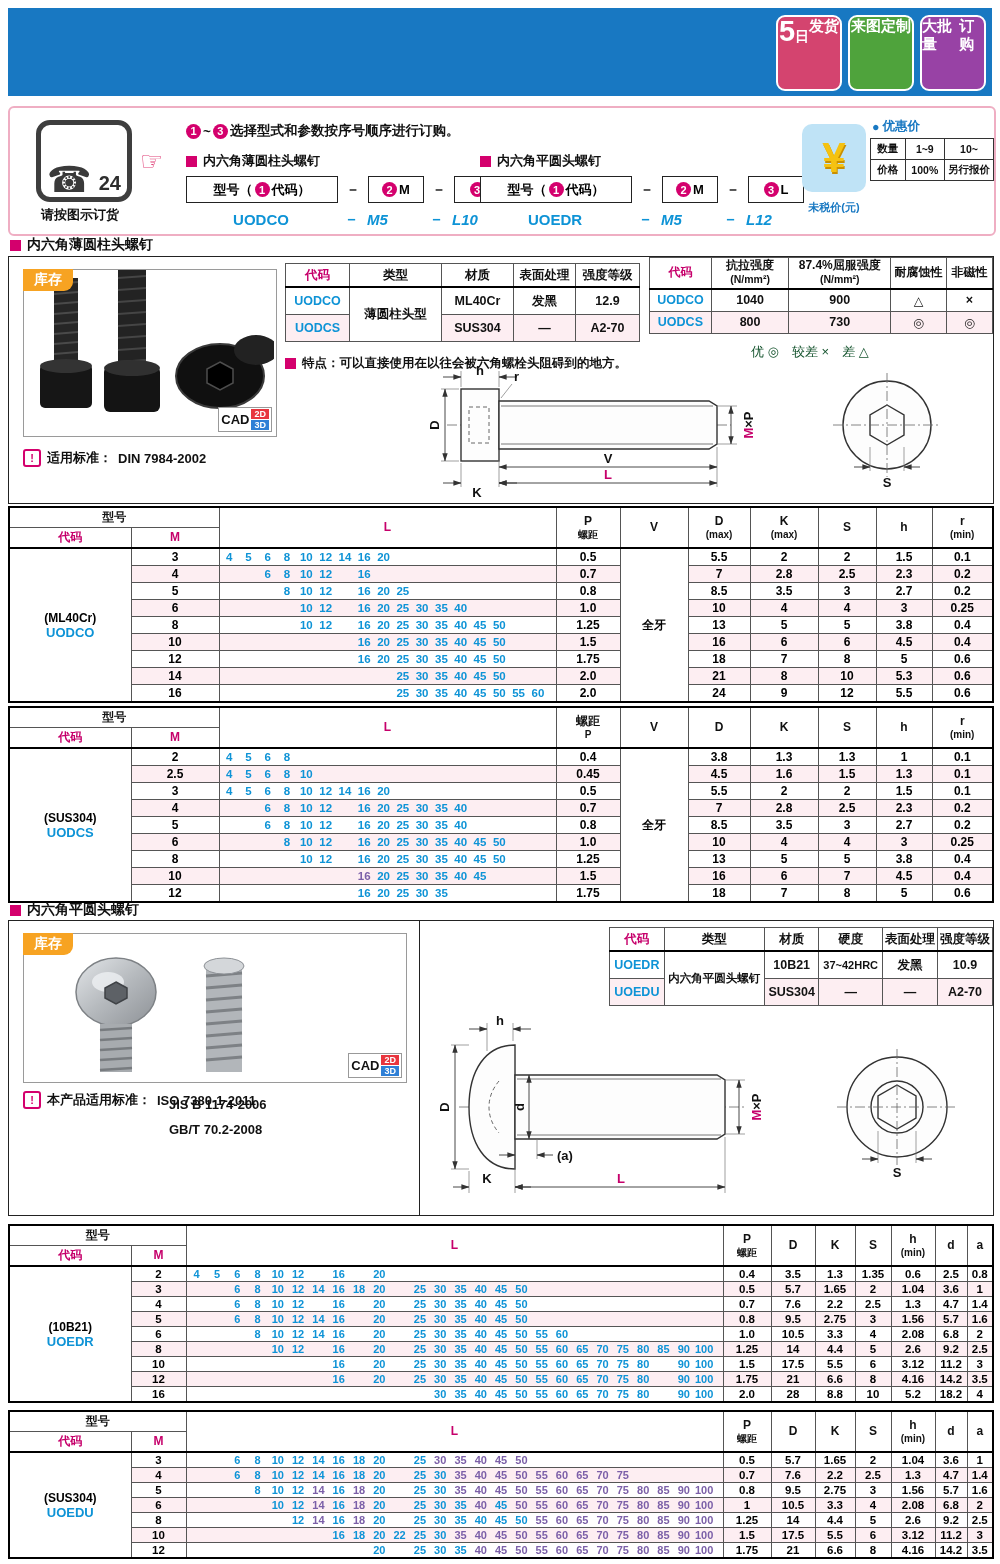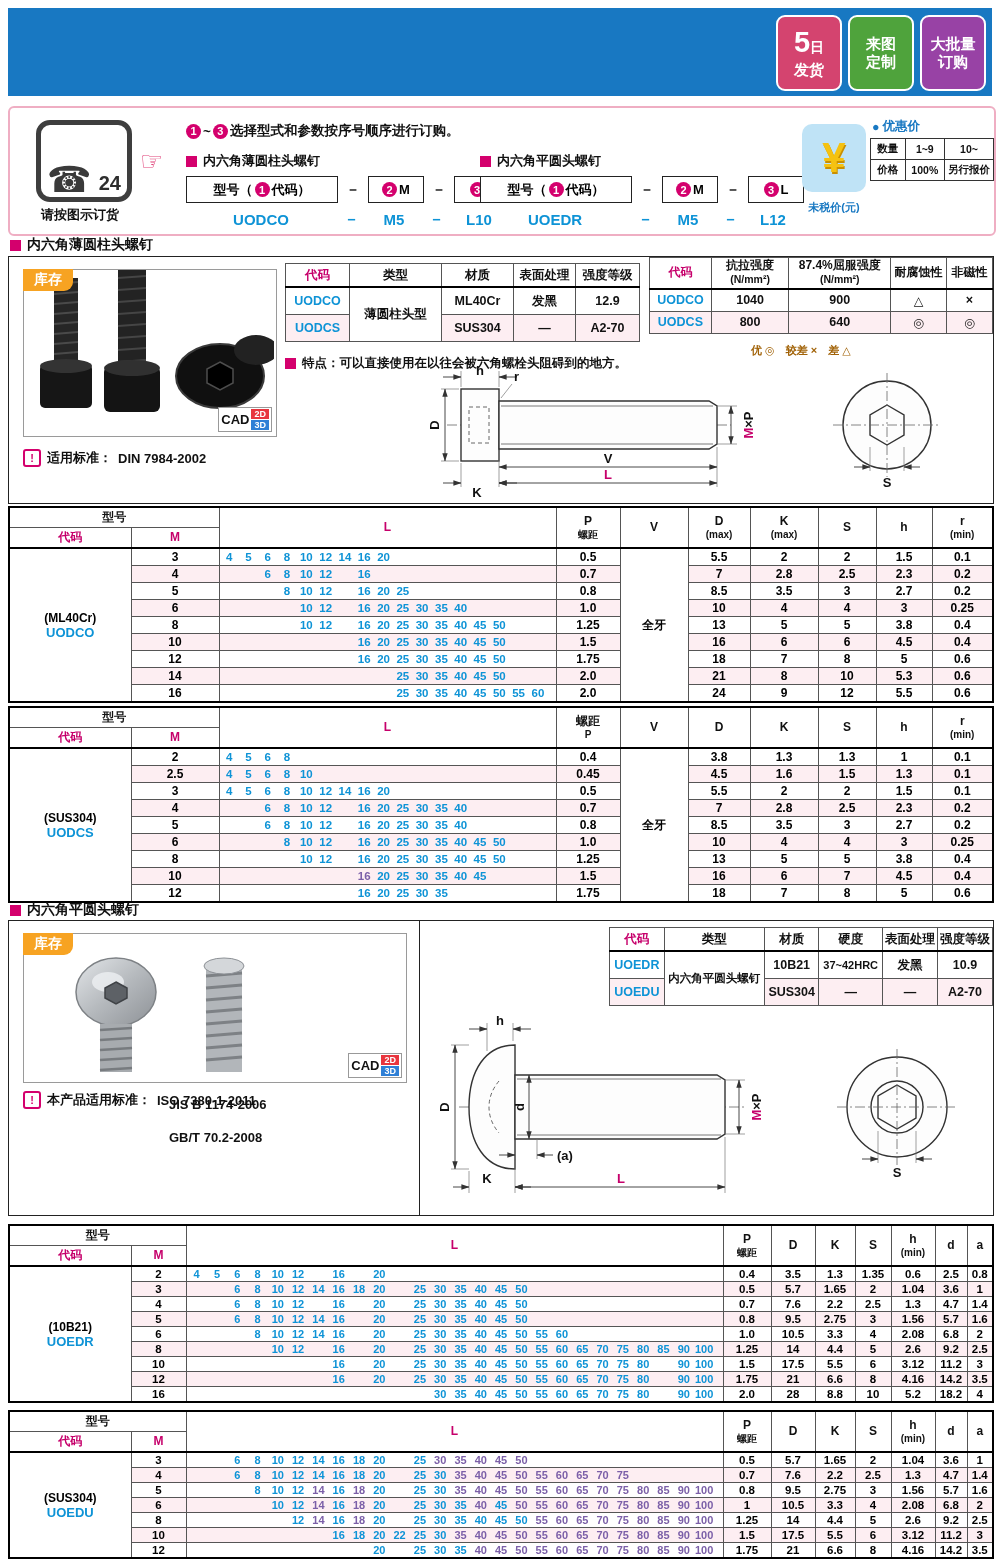"5日" .badge { flex-direction: column -> row; text-align: center -> none }
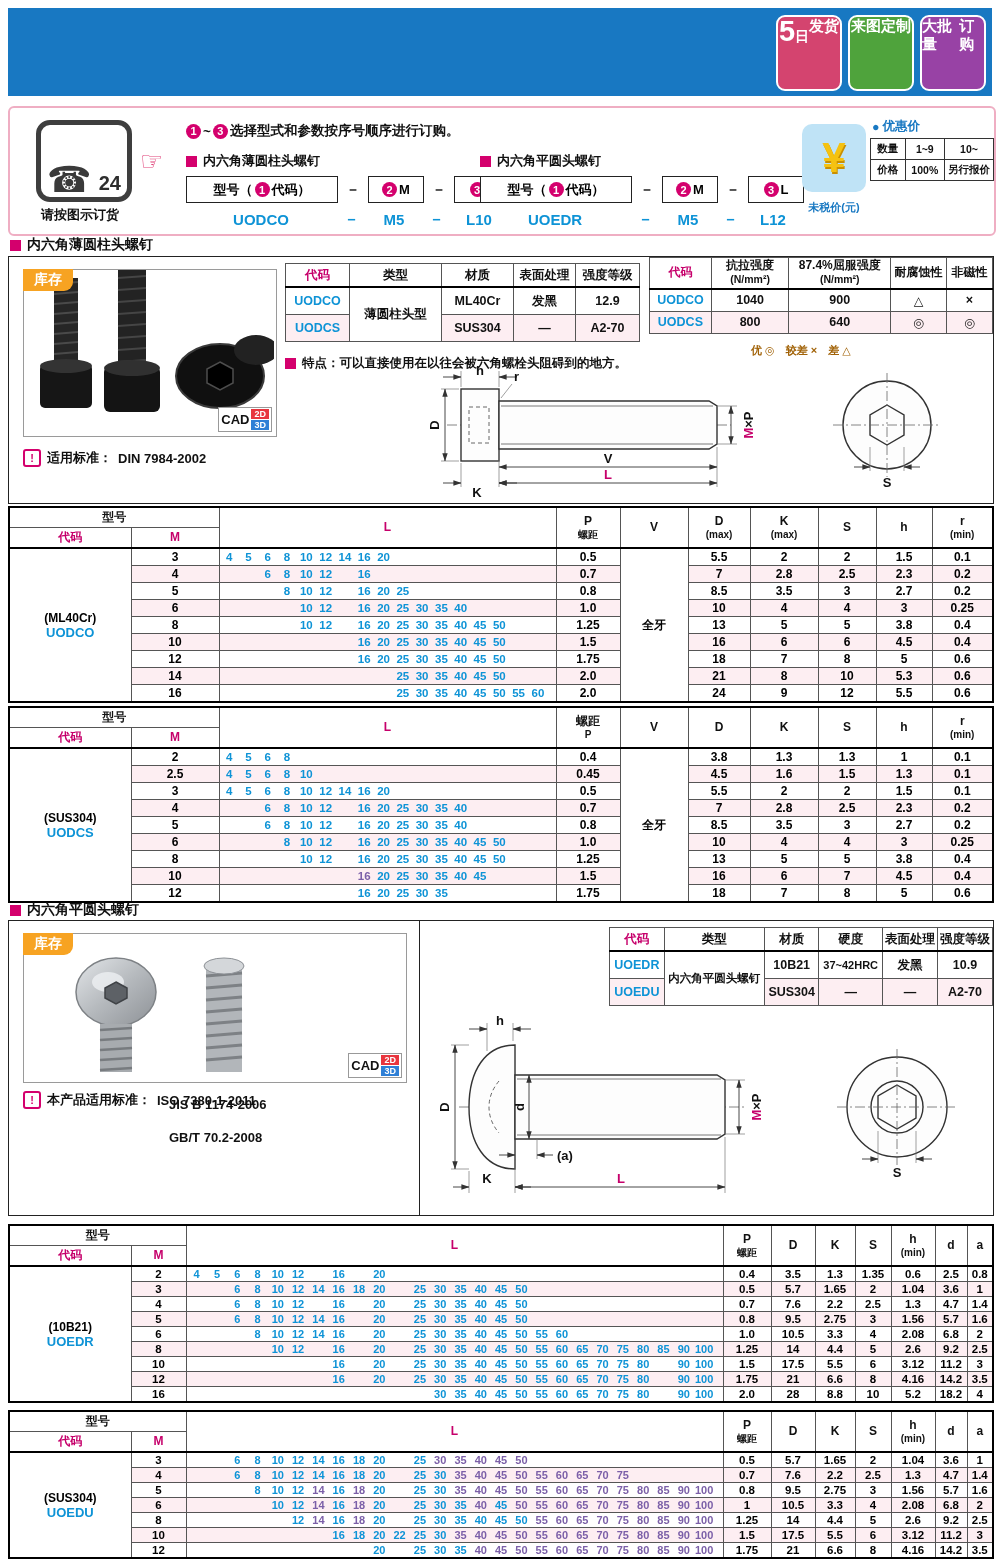"M5" .exrow .c2,.exrow .c3 { font-style: none -> italic; text-align: center -> none }
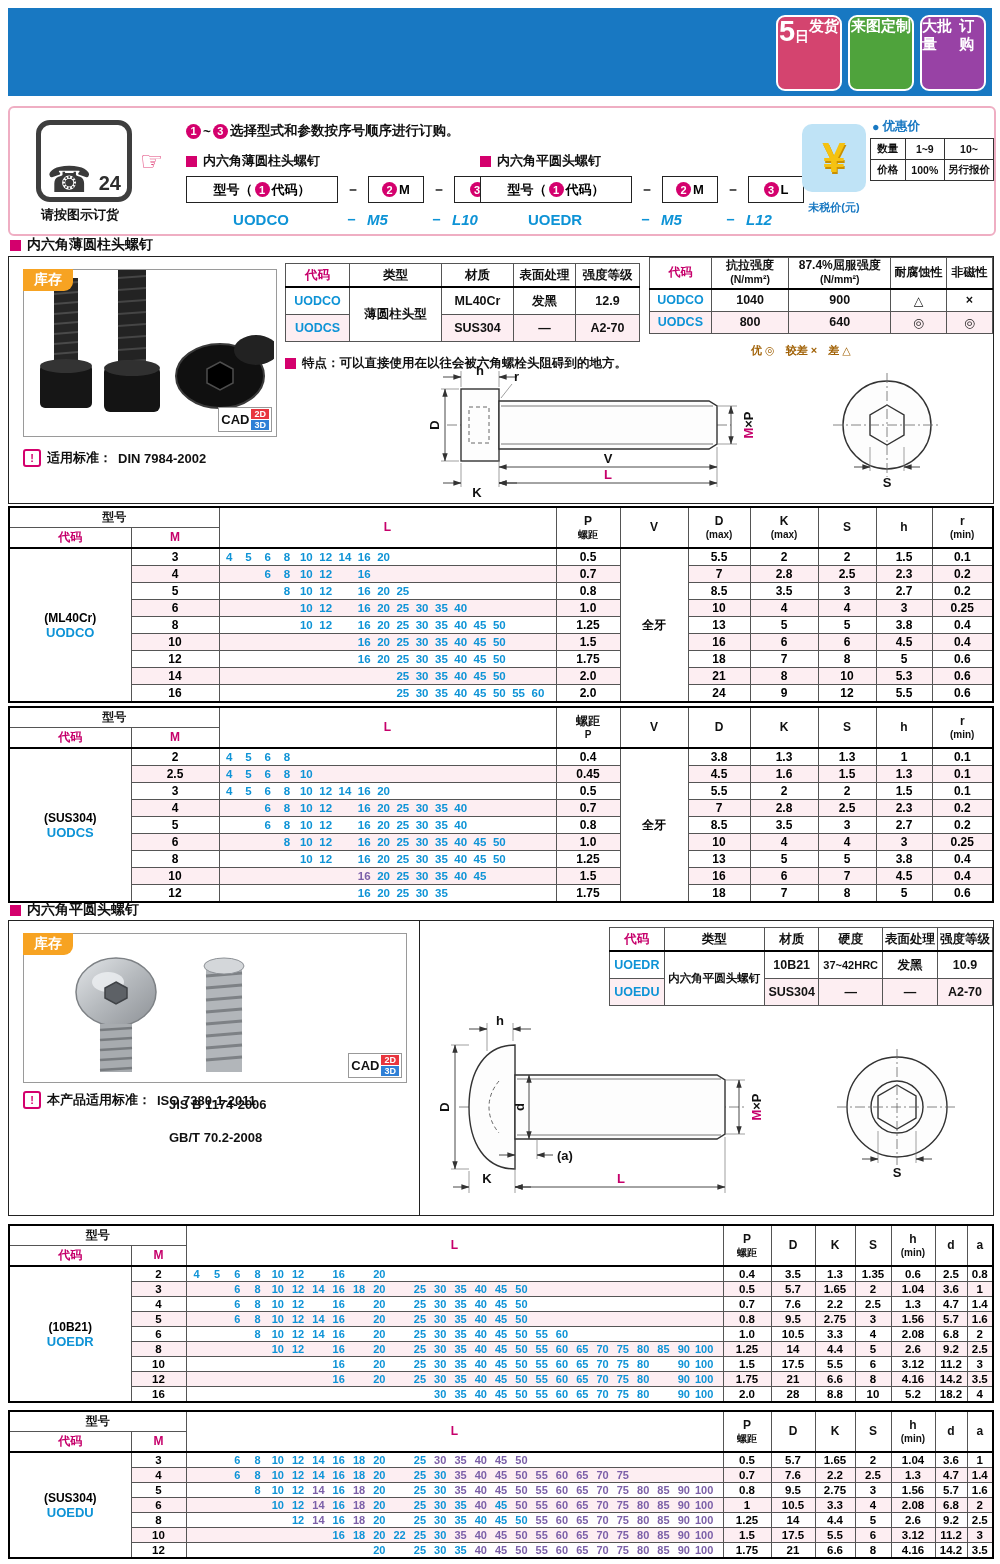"640" td { text: 640 -> 730 }
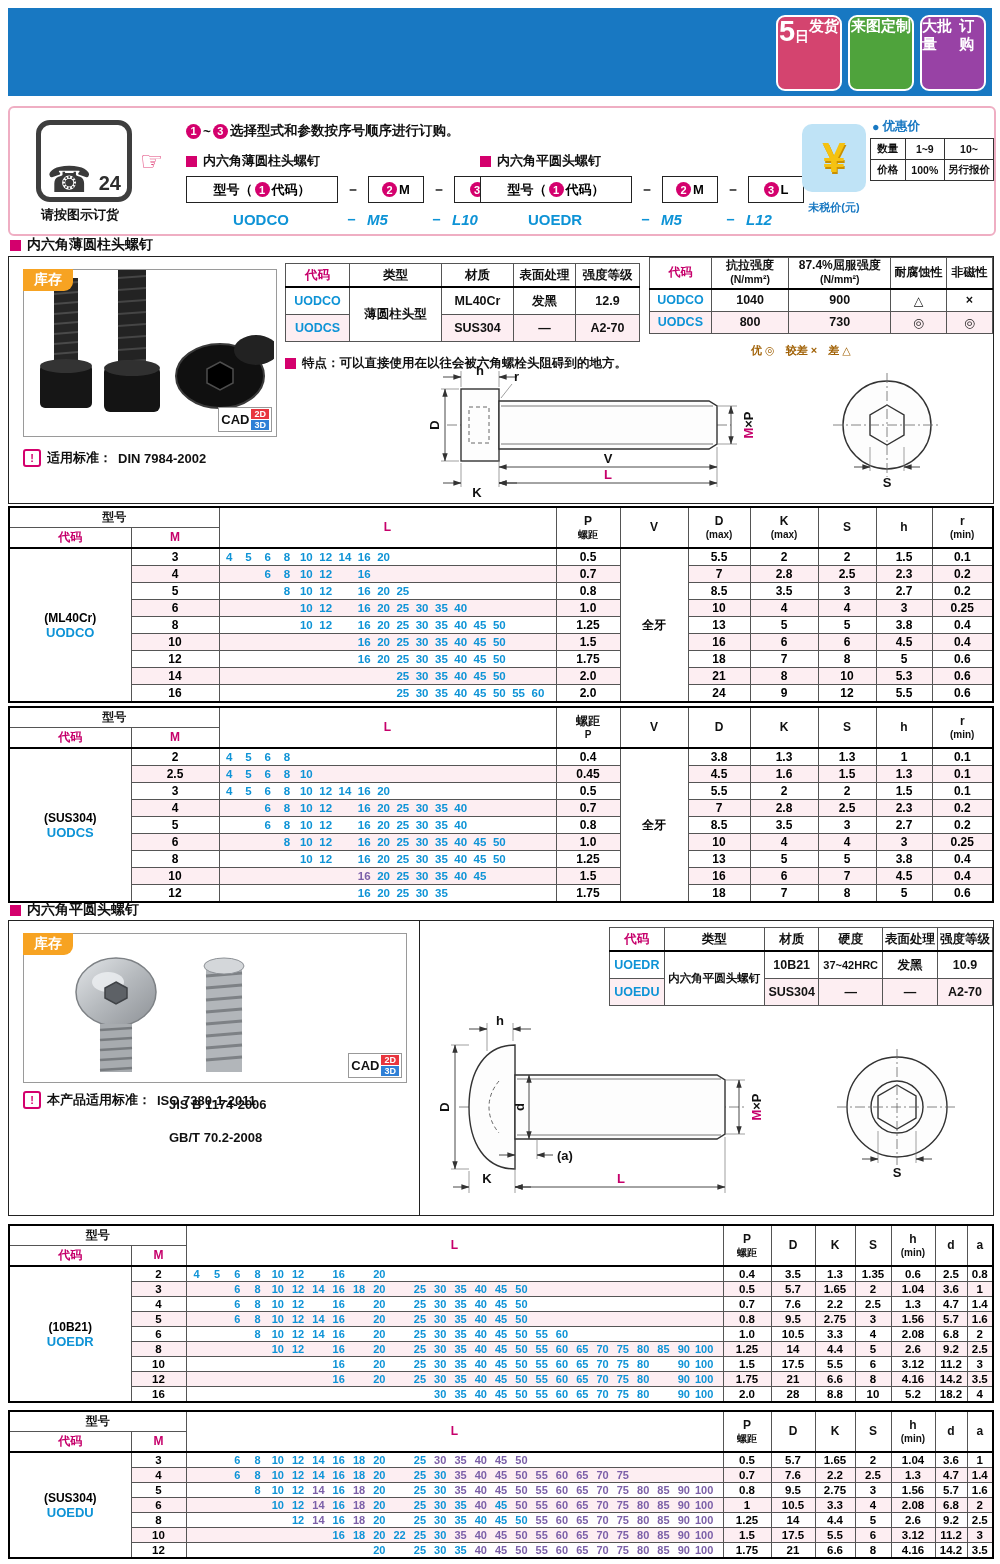"优 ◎ 较差 × 差" .legend { color: #a16207 -> #14532d; font-size: 11px -> 13px; font-weight: bold -> normal }
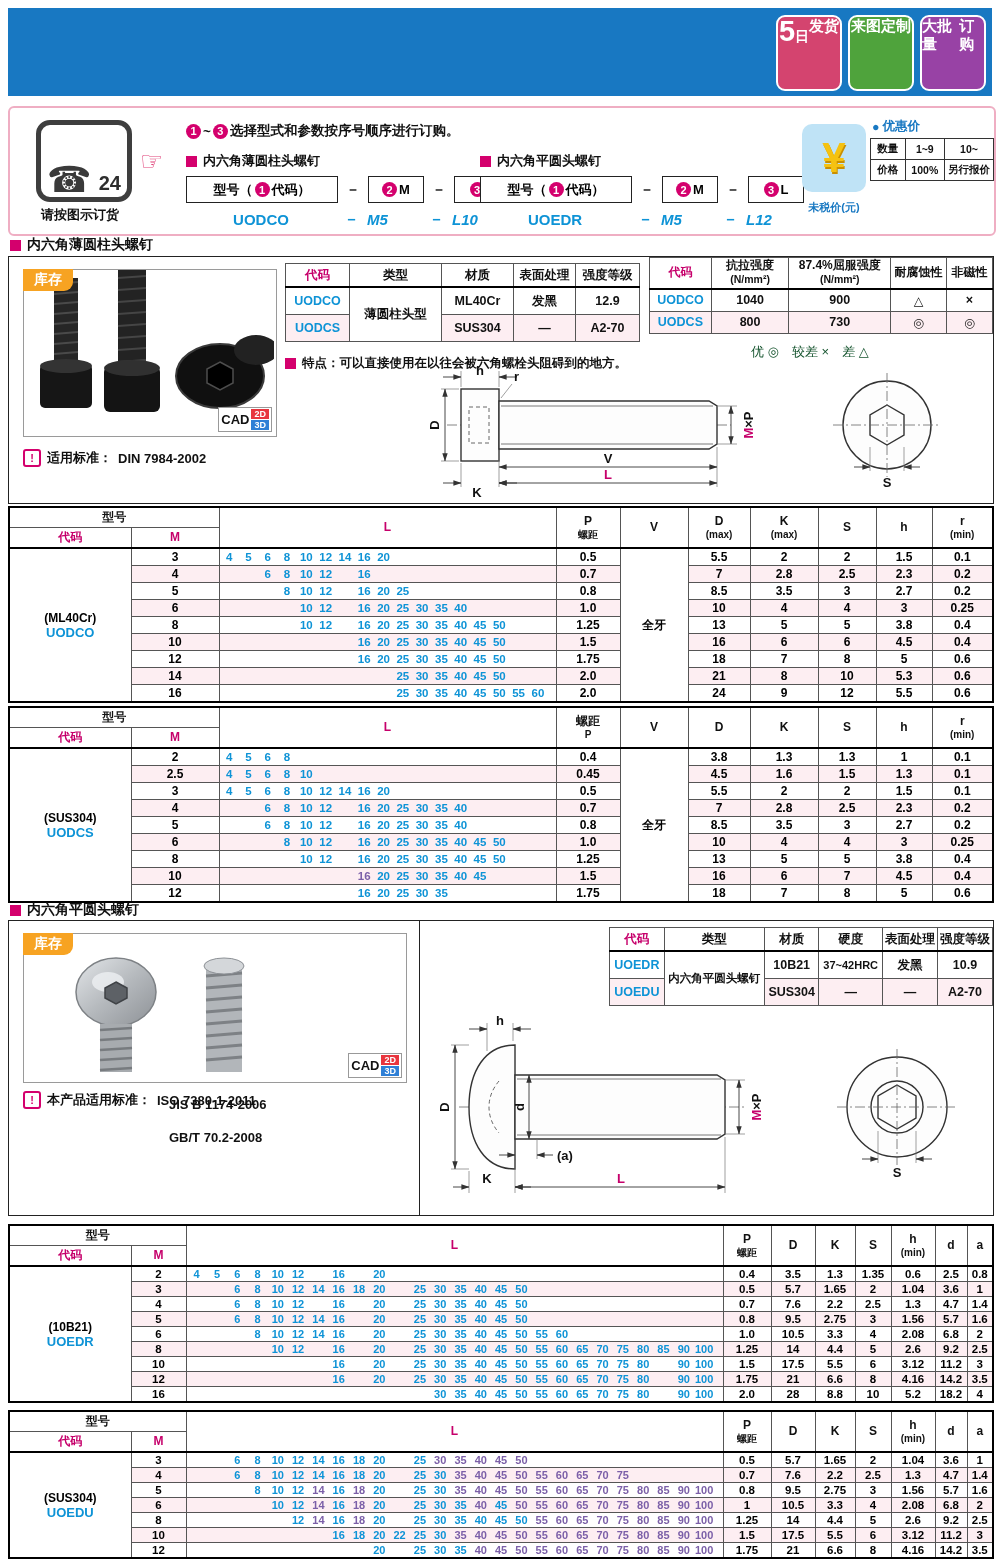"GB/T 70.2-2008" div.stdlist { top: 208px -> 200px }
